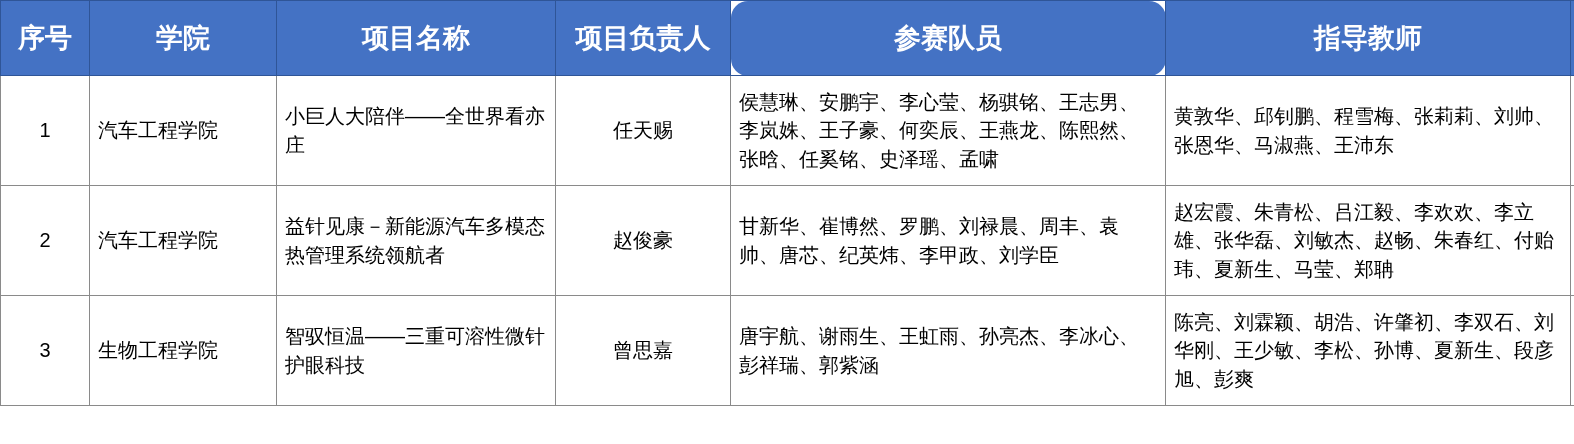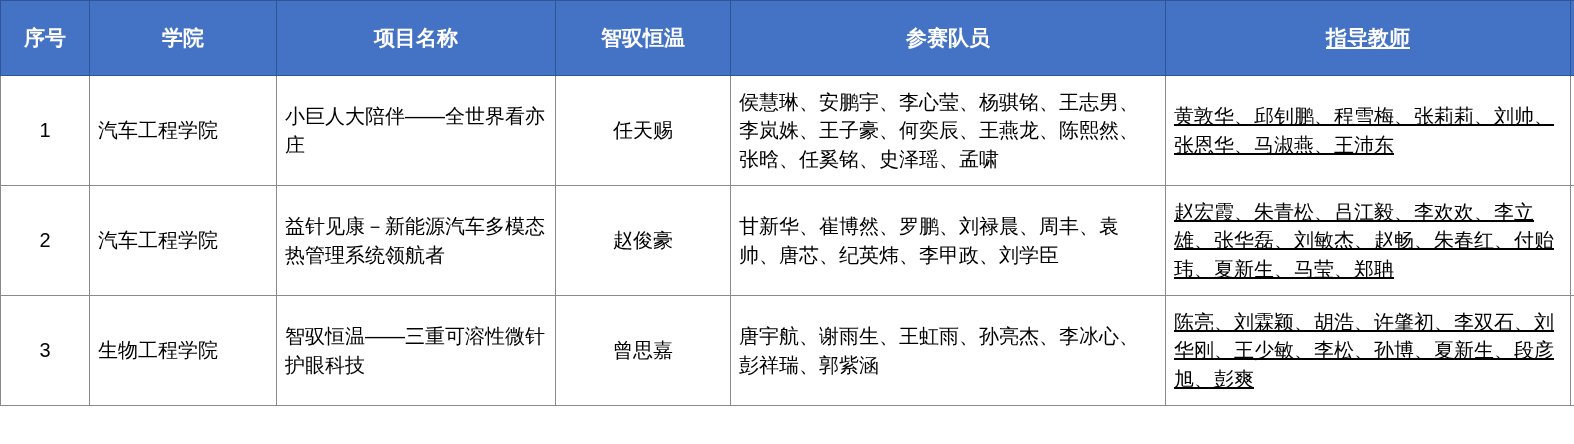"序号" table.award-table thead th { font-size: 21px -> 27px }
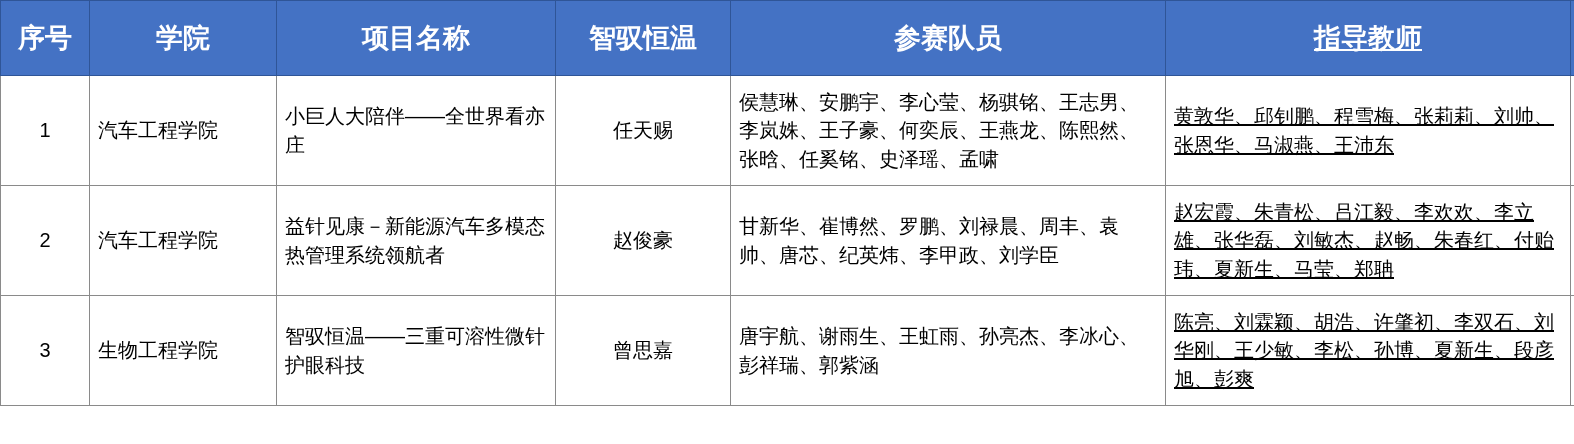"智驭恒温" th.col-leader { text: 智驭恒温 -> 项目负责人 }
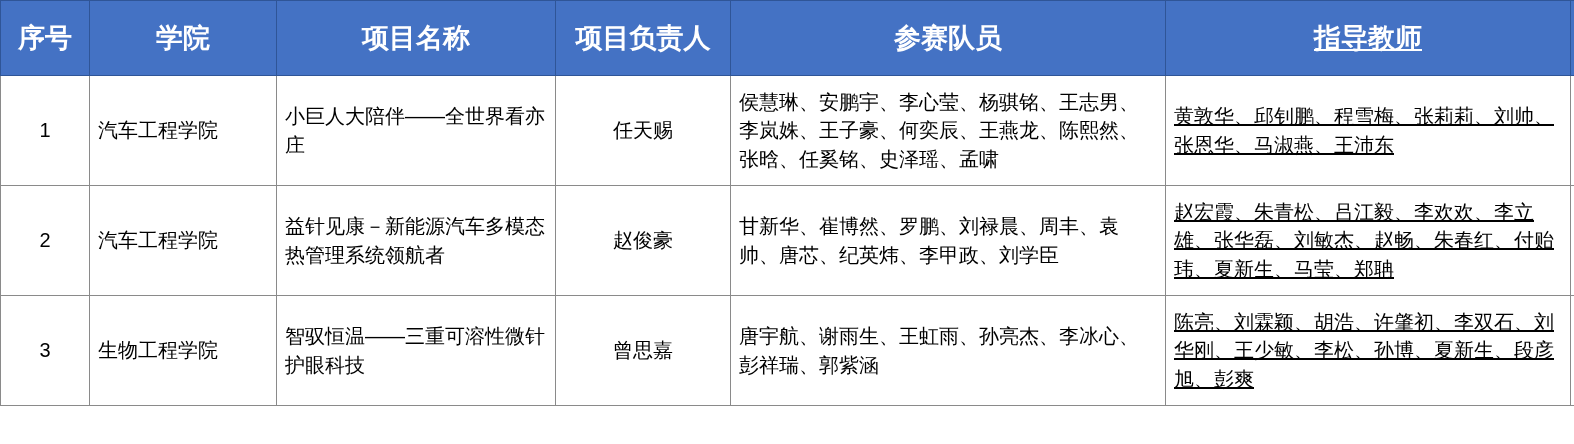"参赛队员" .col-members { border-radius: none -> 17px }
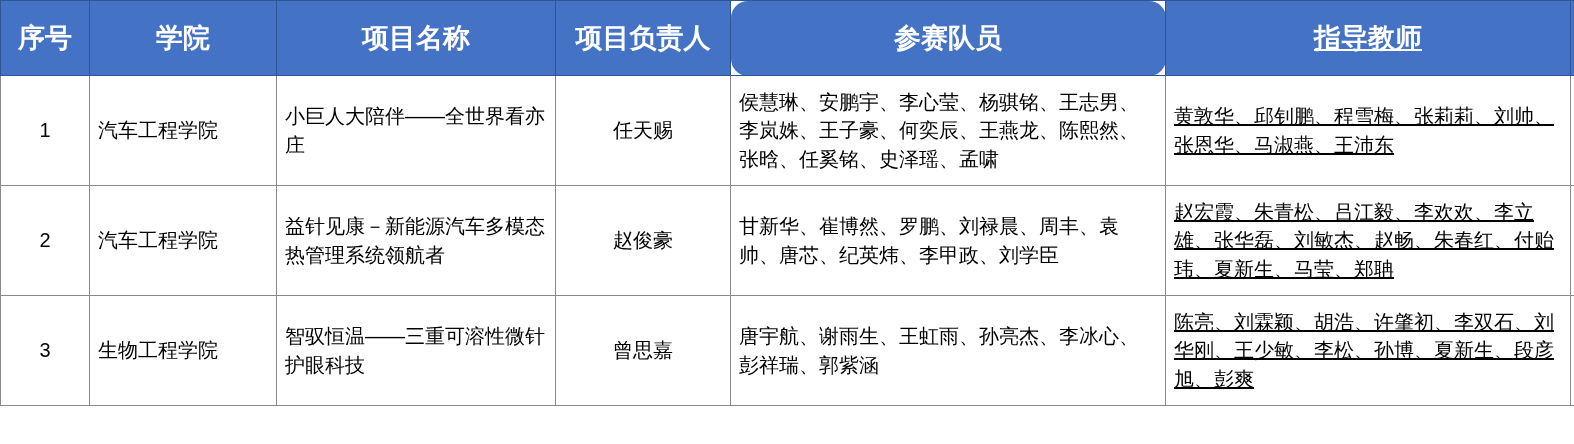"指导教师" .col-teacher { text-decoration: underline -> none }
